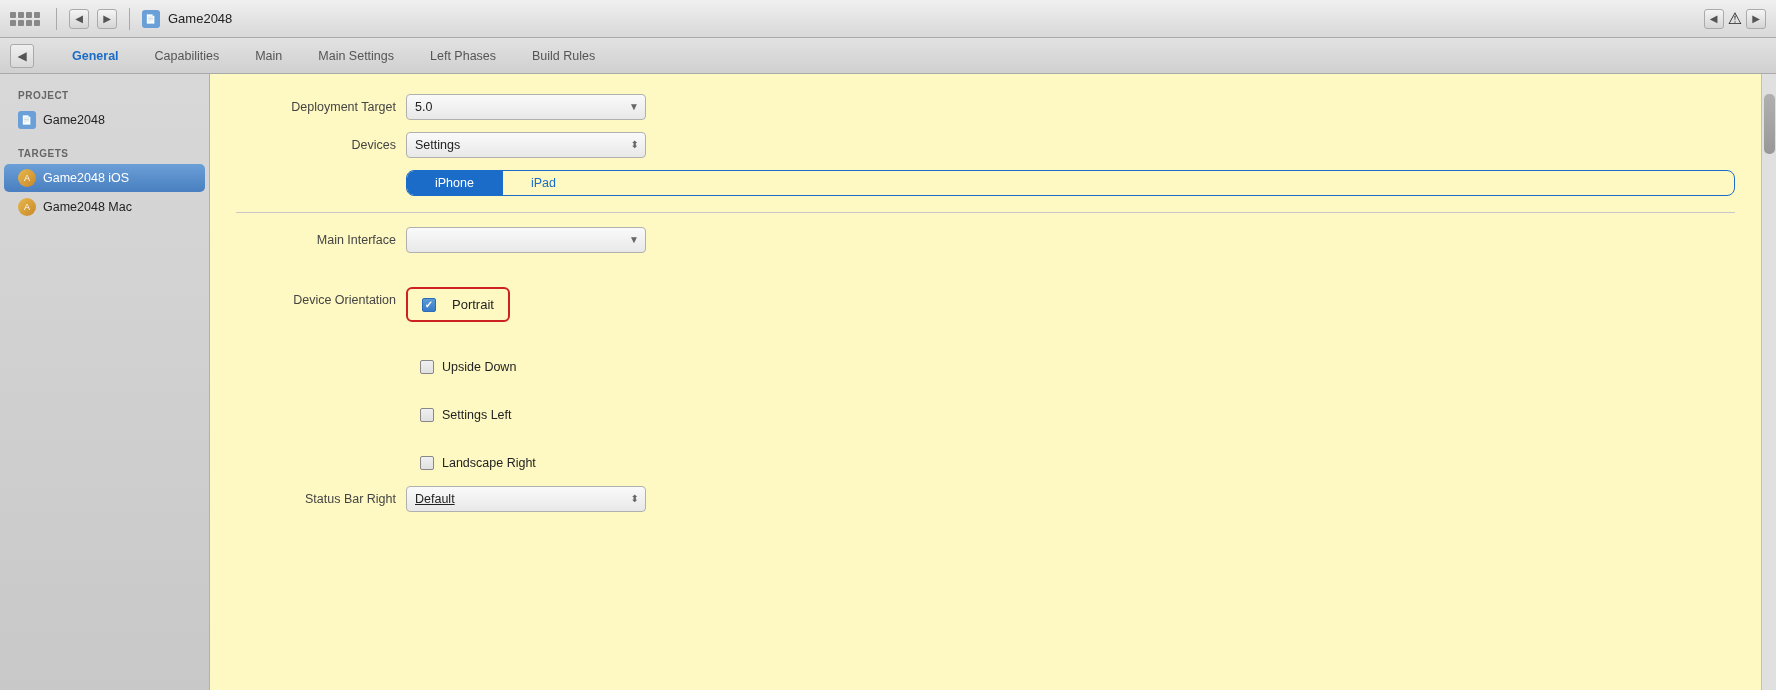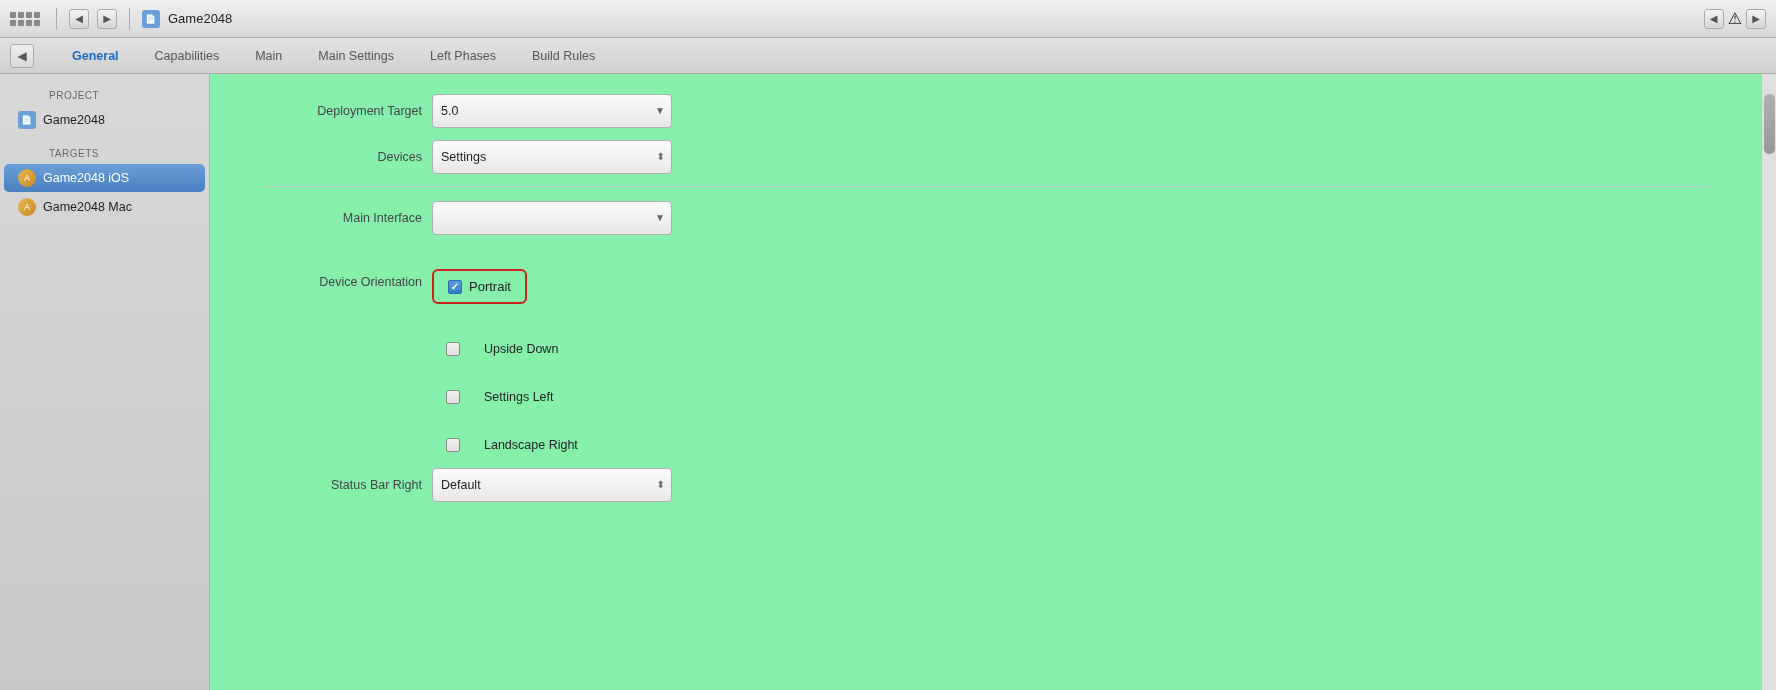"PROJECT" .sidebar-section-label { font-weight: 400 -> 700; margin-left: 25px -> none; padding: 6px 24px 4px -> 6px 18px 4px }
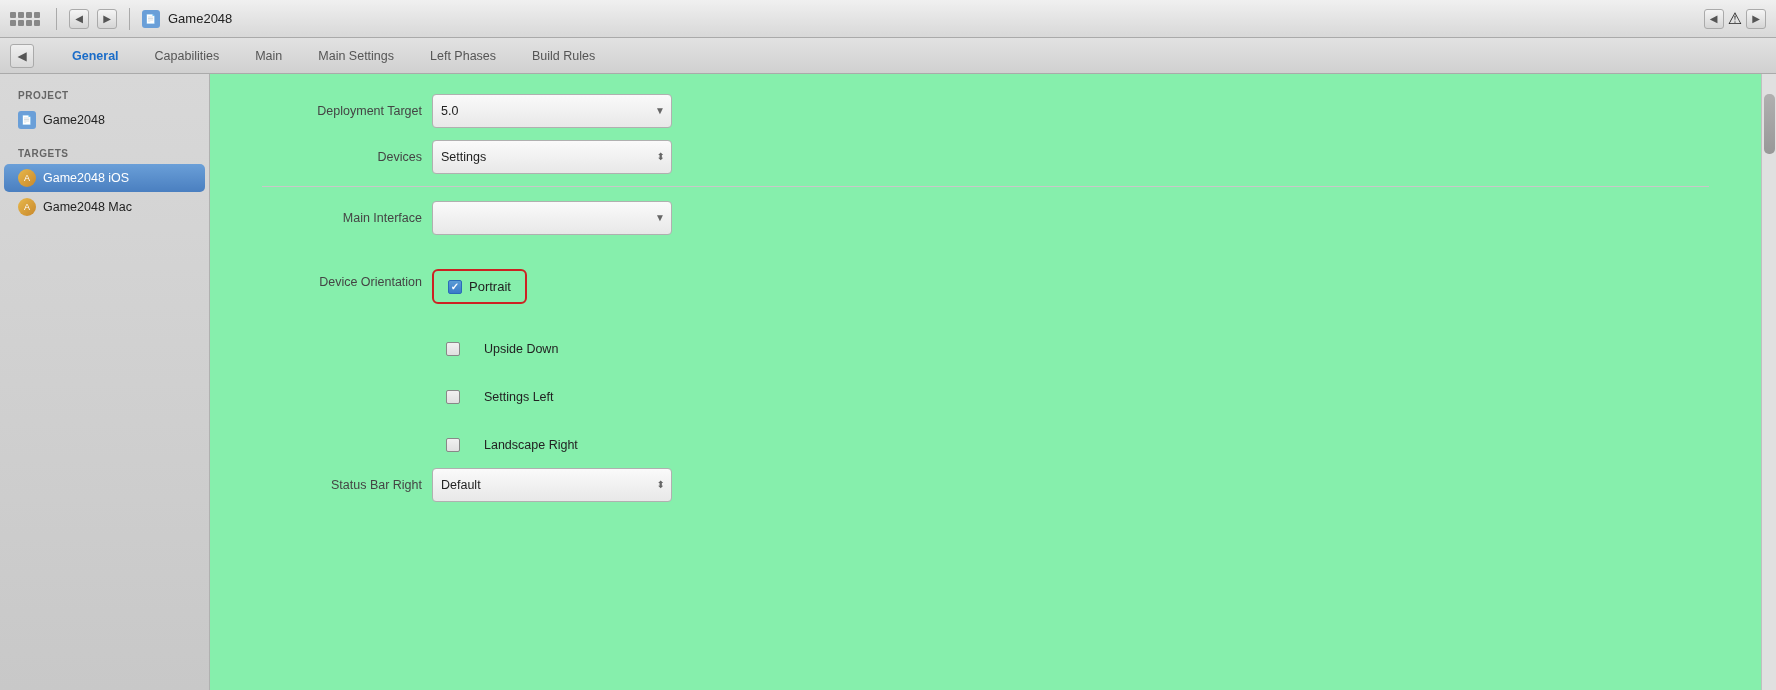"Deployment Target" .content { background: #86efac -> #fef9c3; padding: 20px 52px -> 20px 26px }
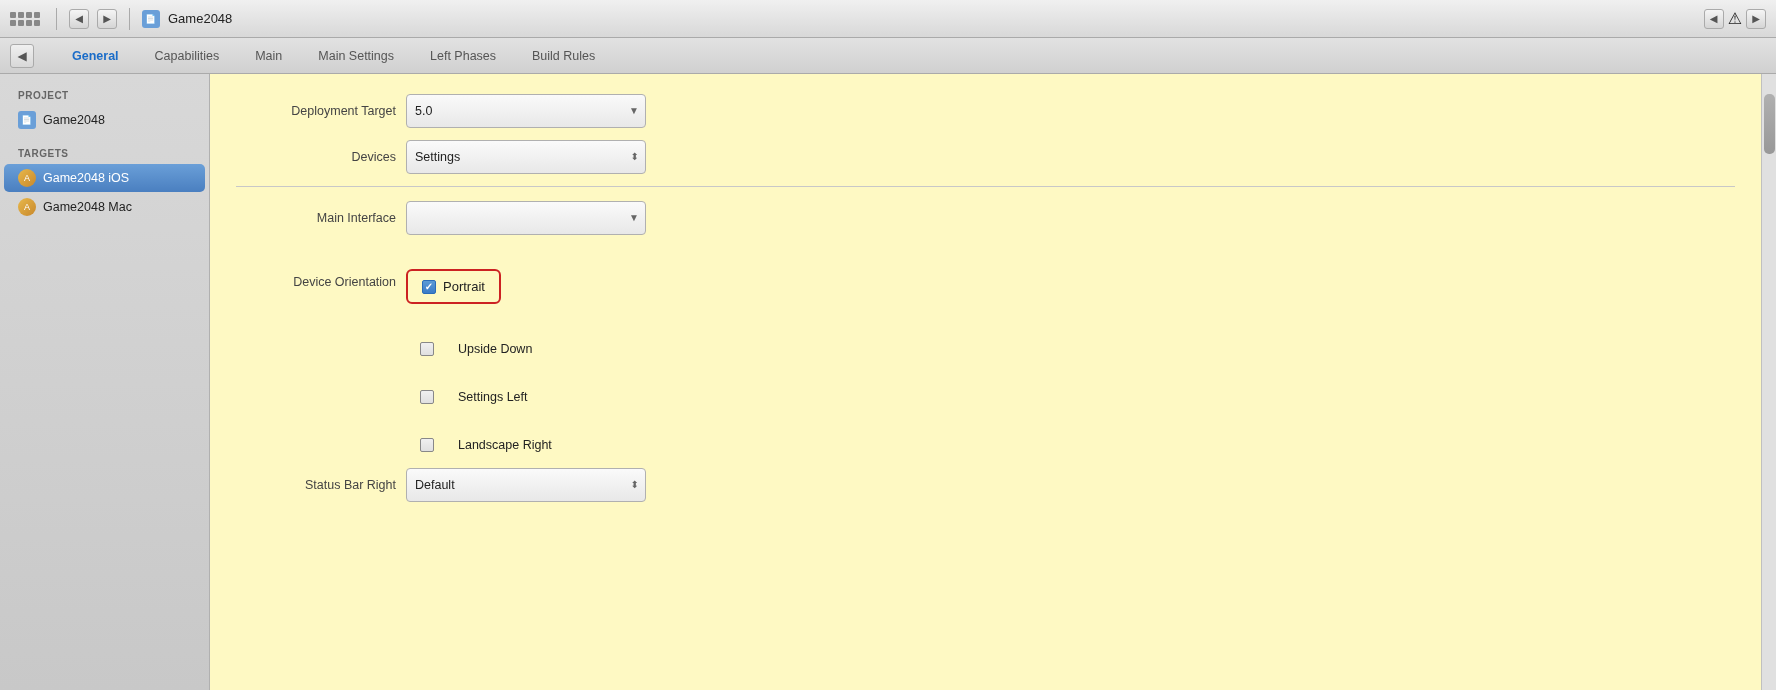"5.0" .mac-select { height: 34px -> 26px }
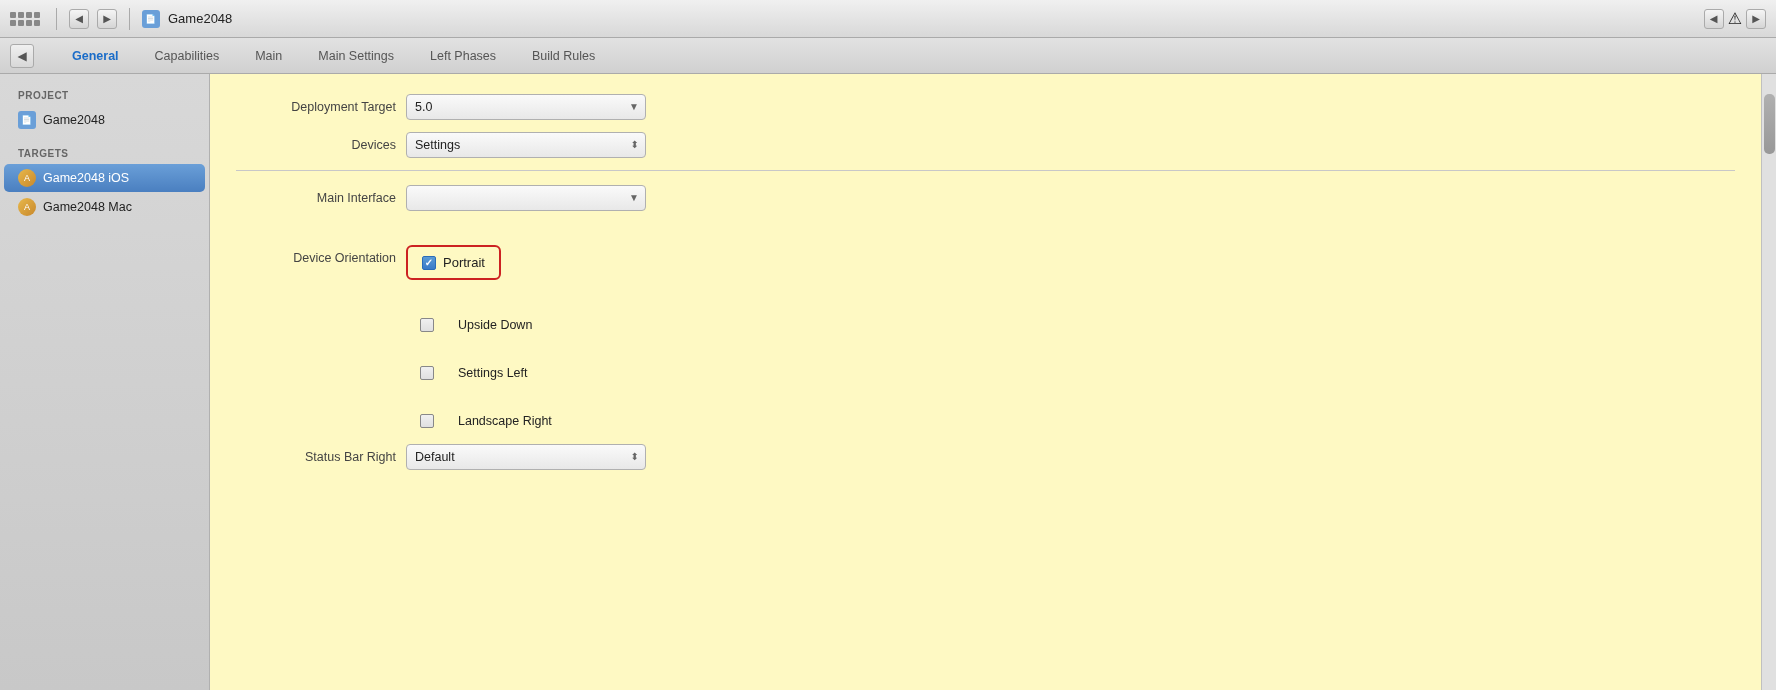"iPhone" div.segmented-control { html: none -> <div> <button>iPhone</button> <button>iPad</button> </div> }
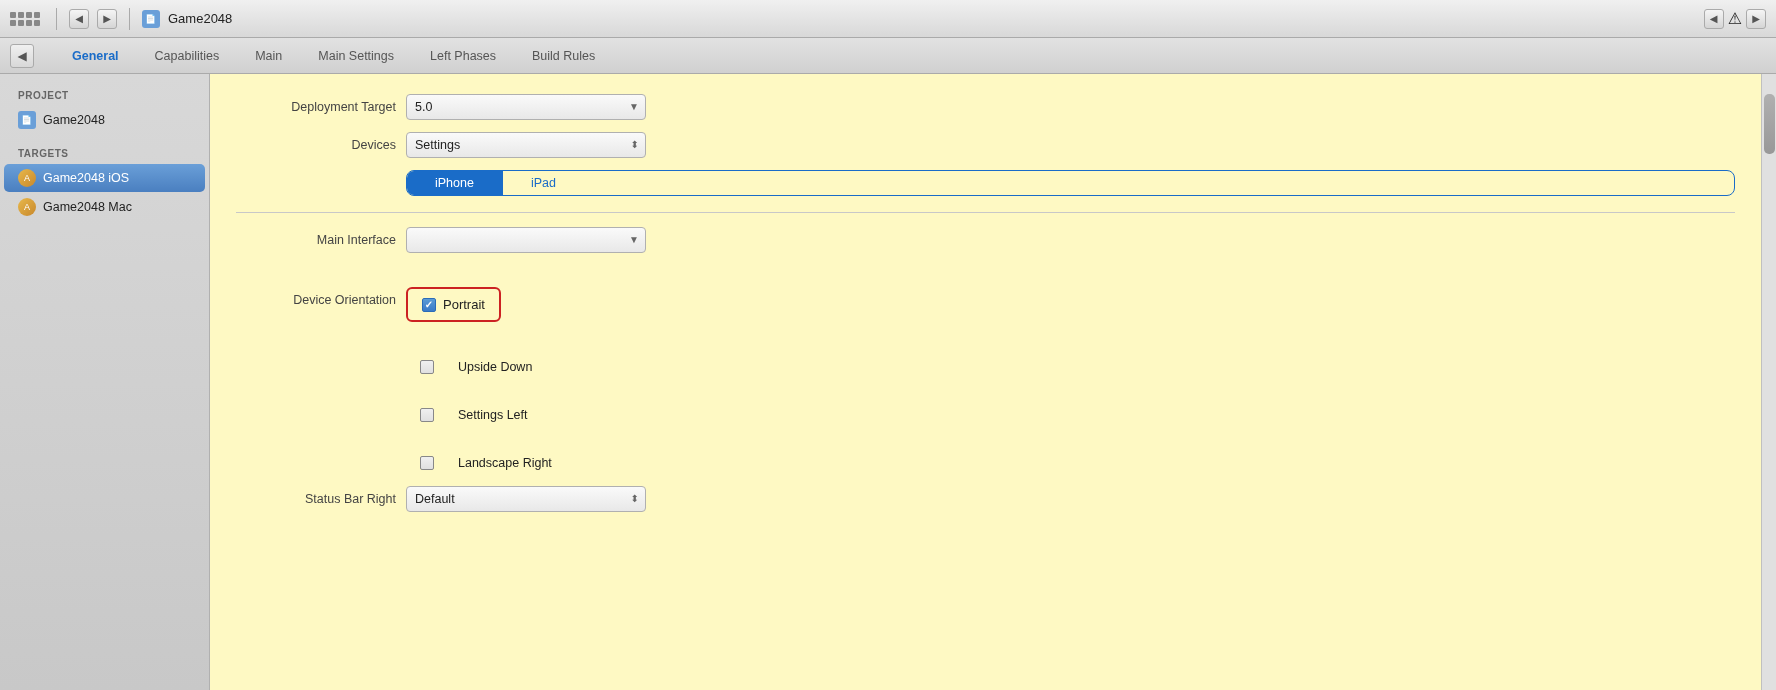"Portrait" .highlight-box { gap: 7px -> 16px }
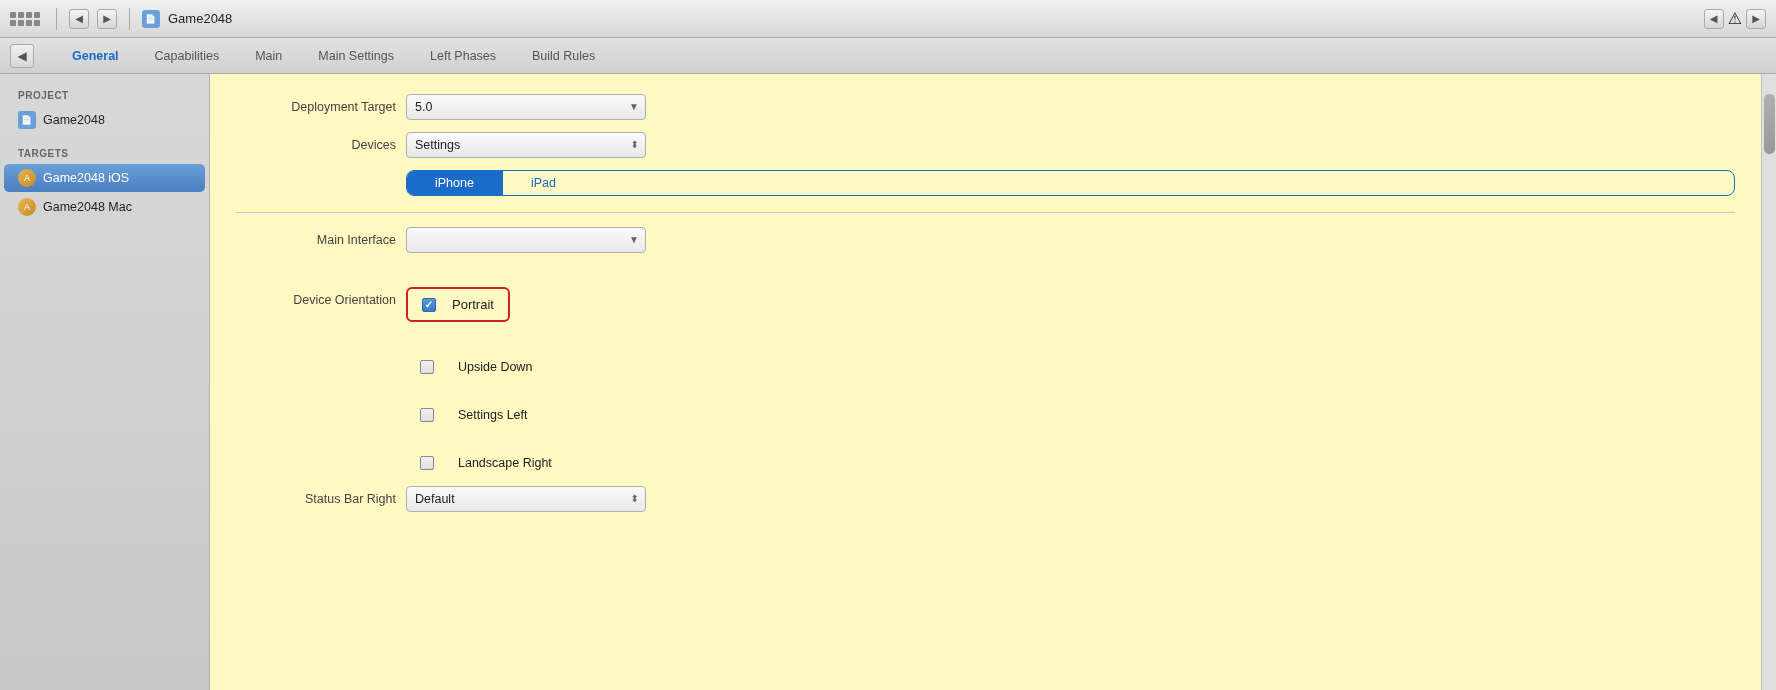"Upside Down" .checkbox-row { gap: 24px -> 8px }
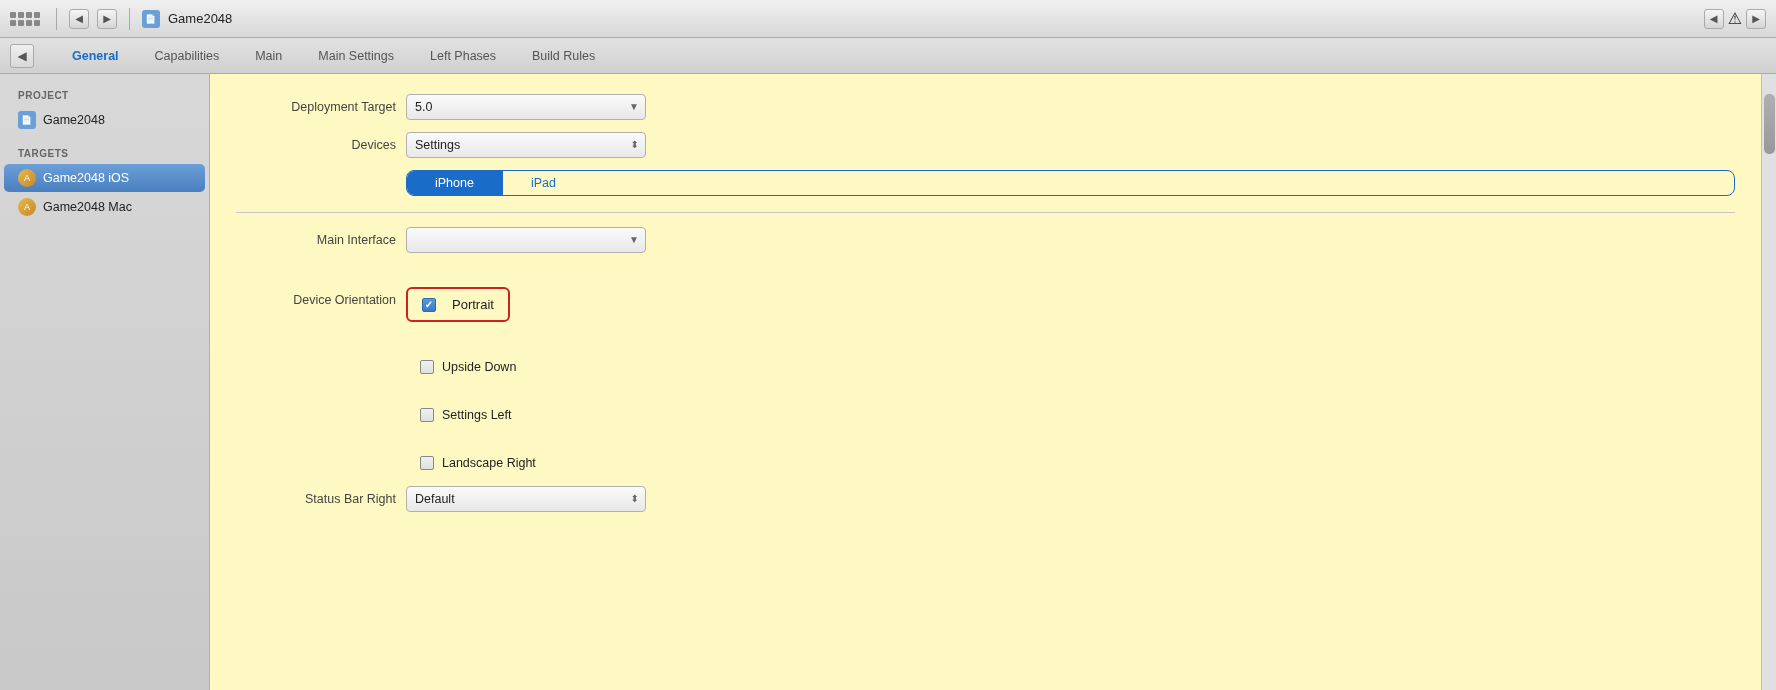"Default" div.mac-select { text-decoration: none -> underline }
